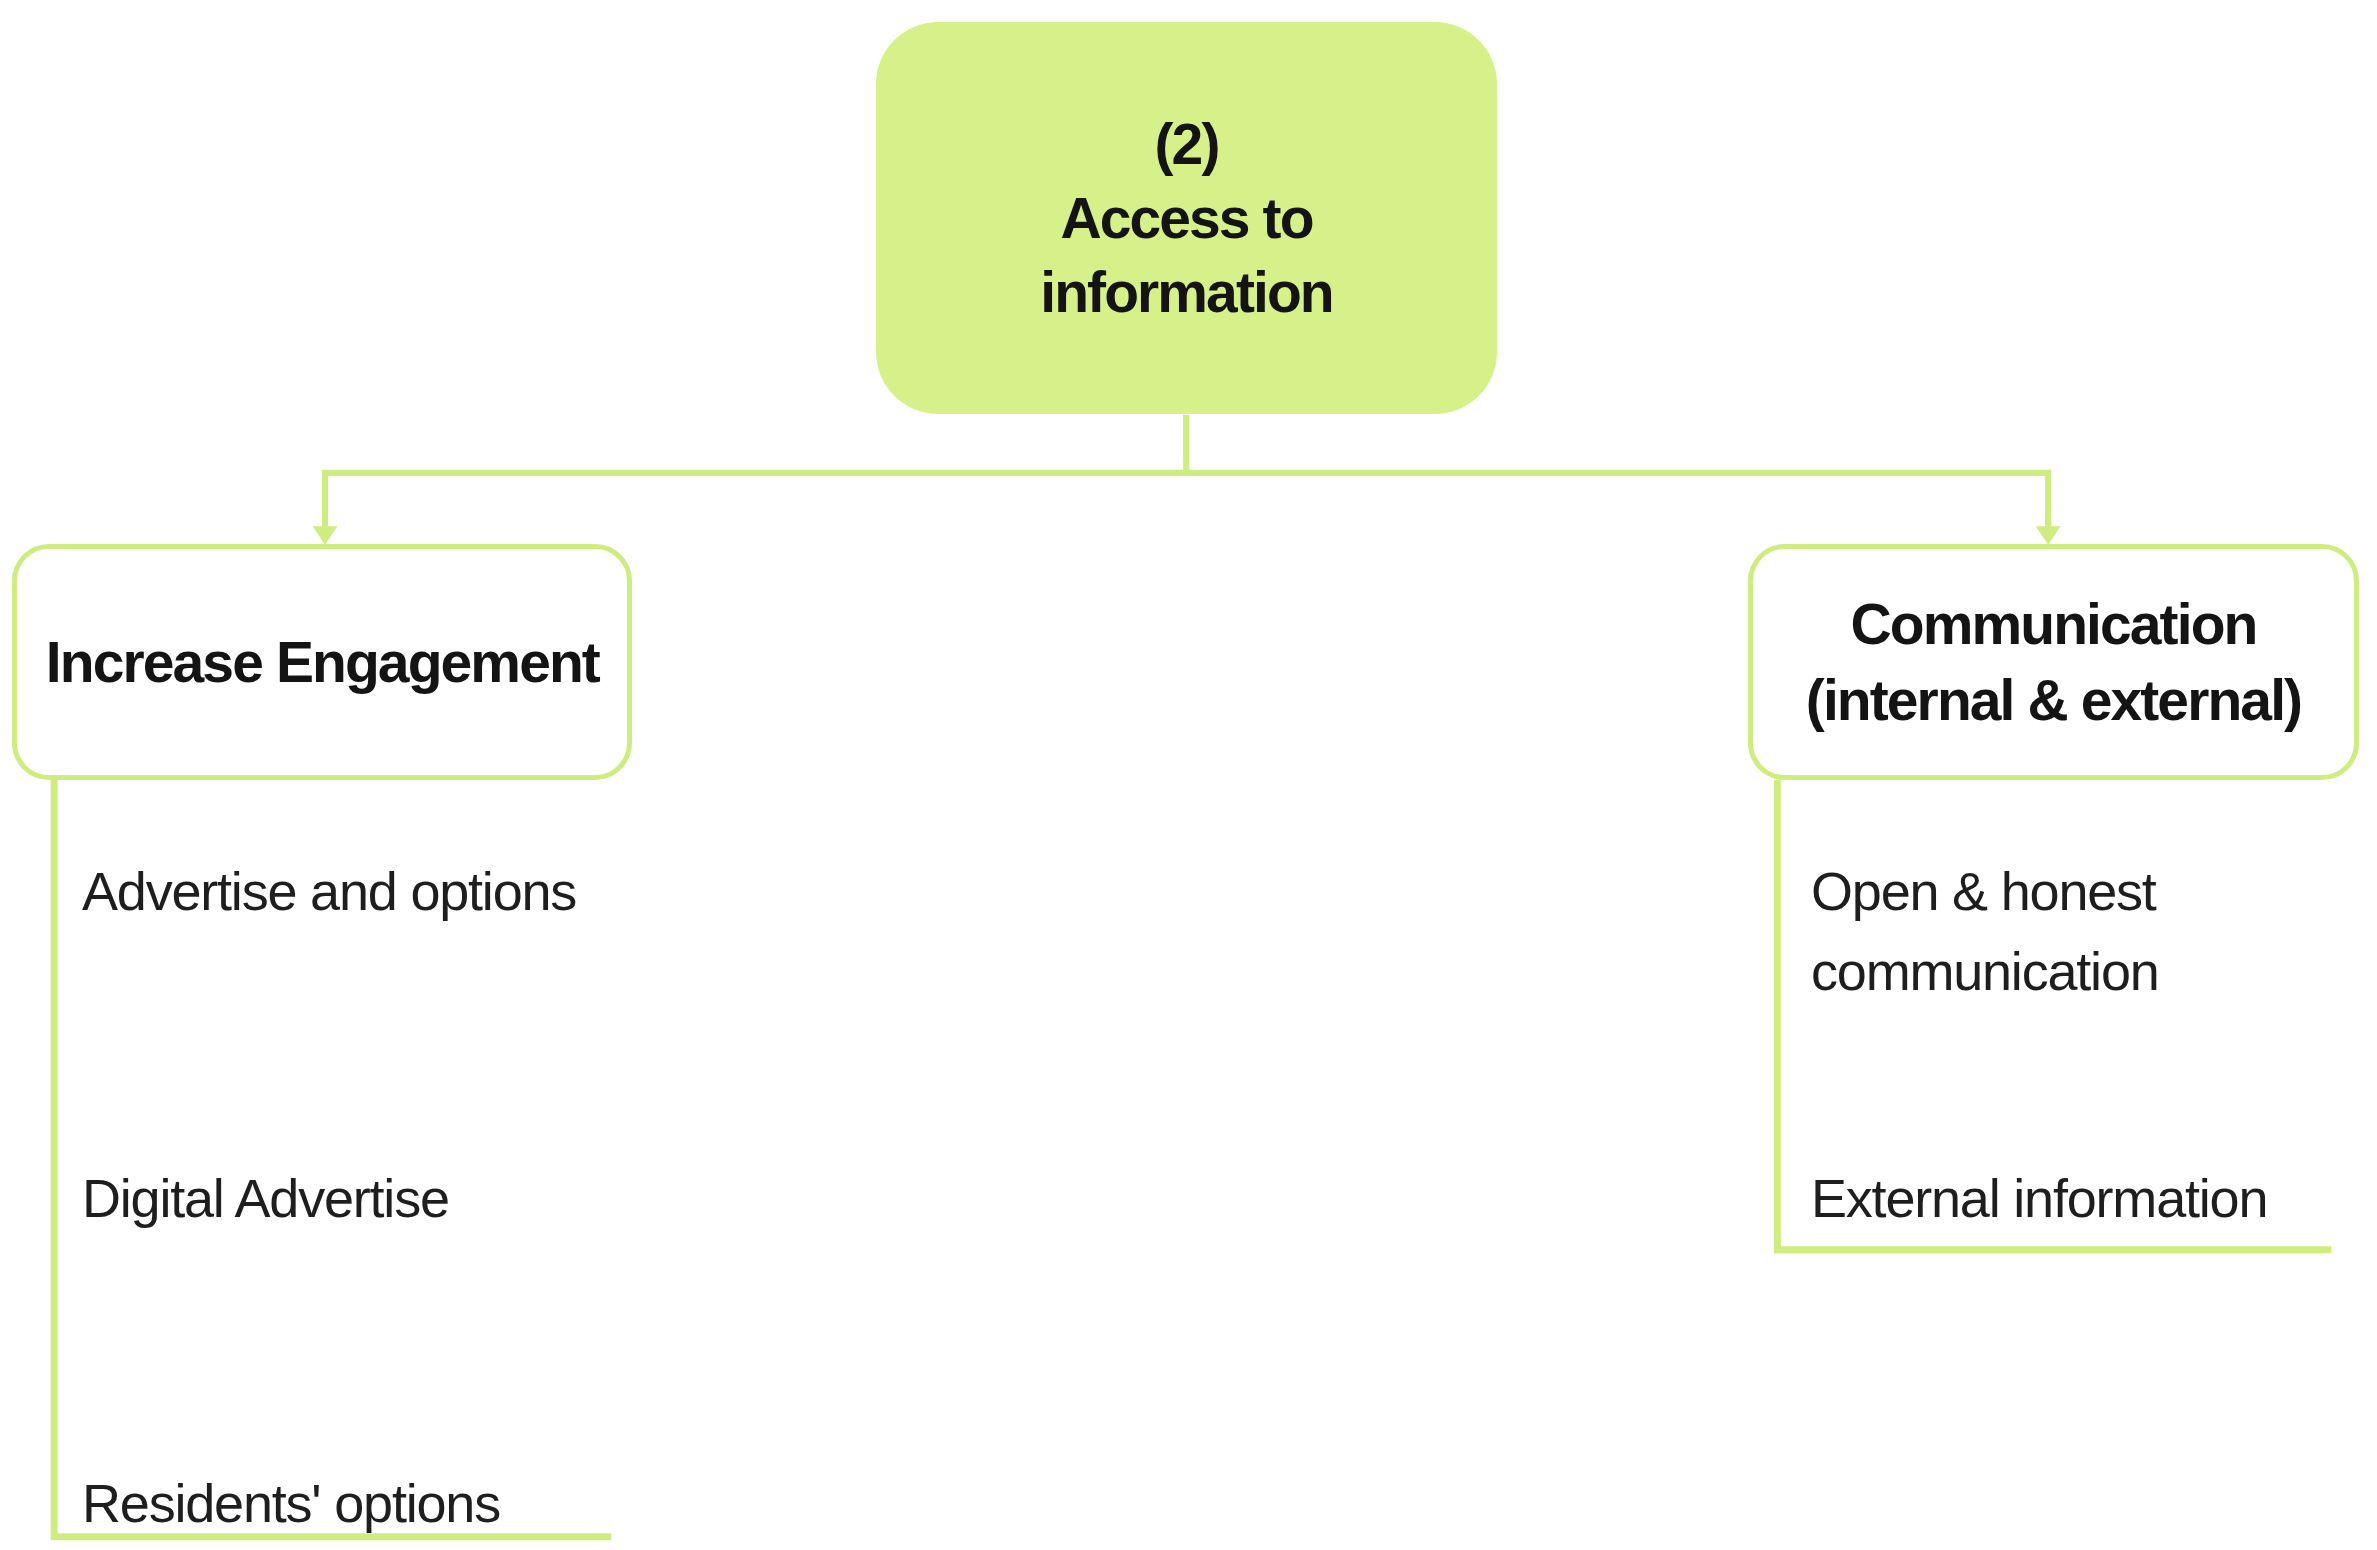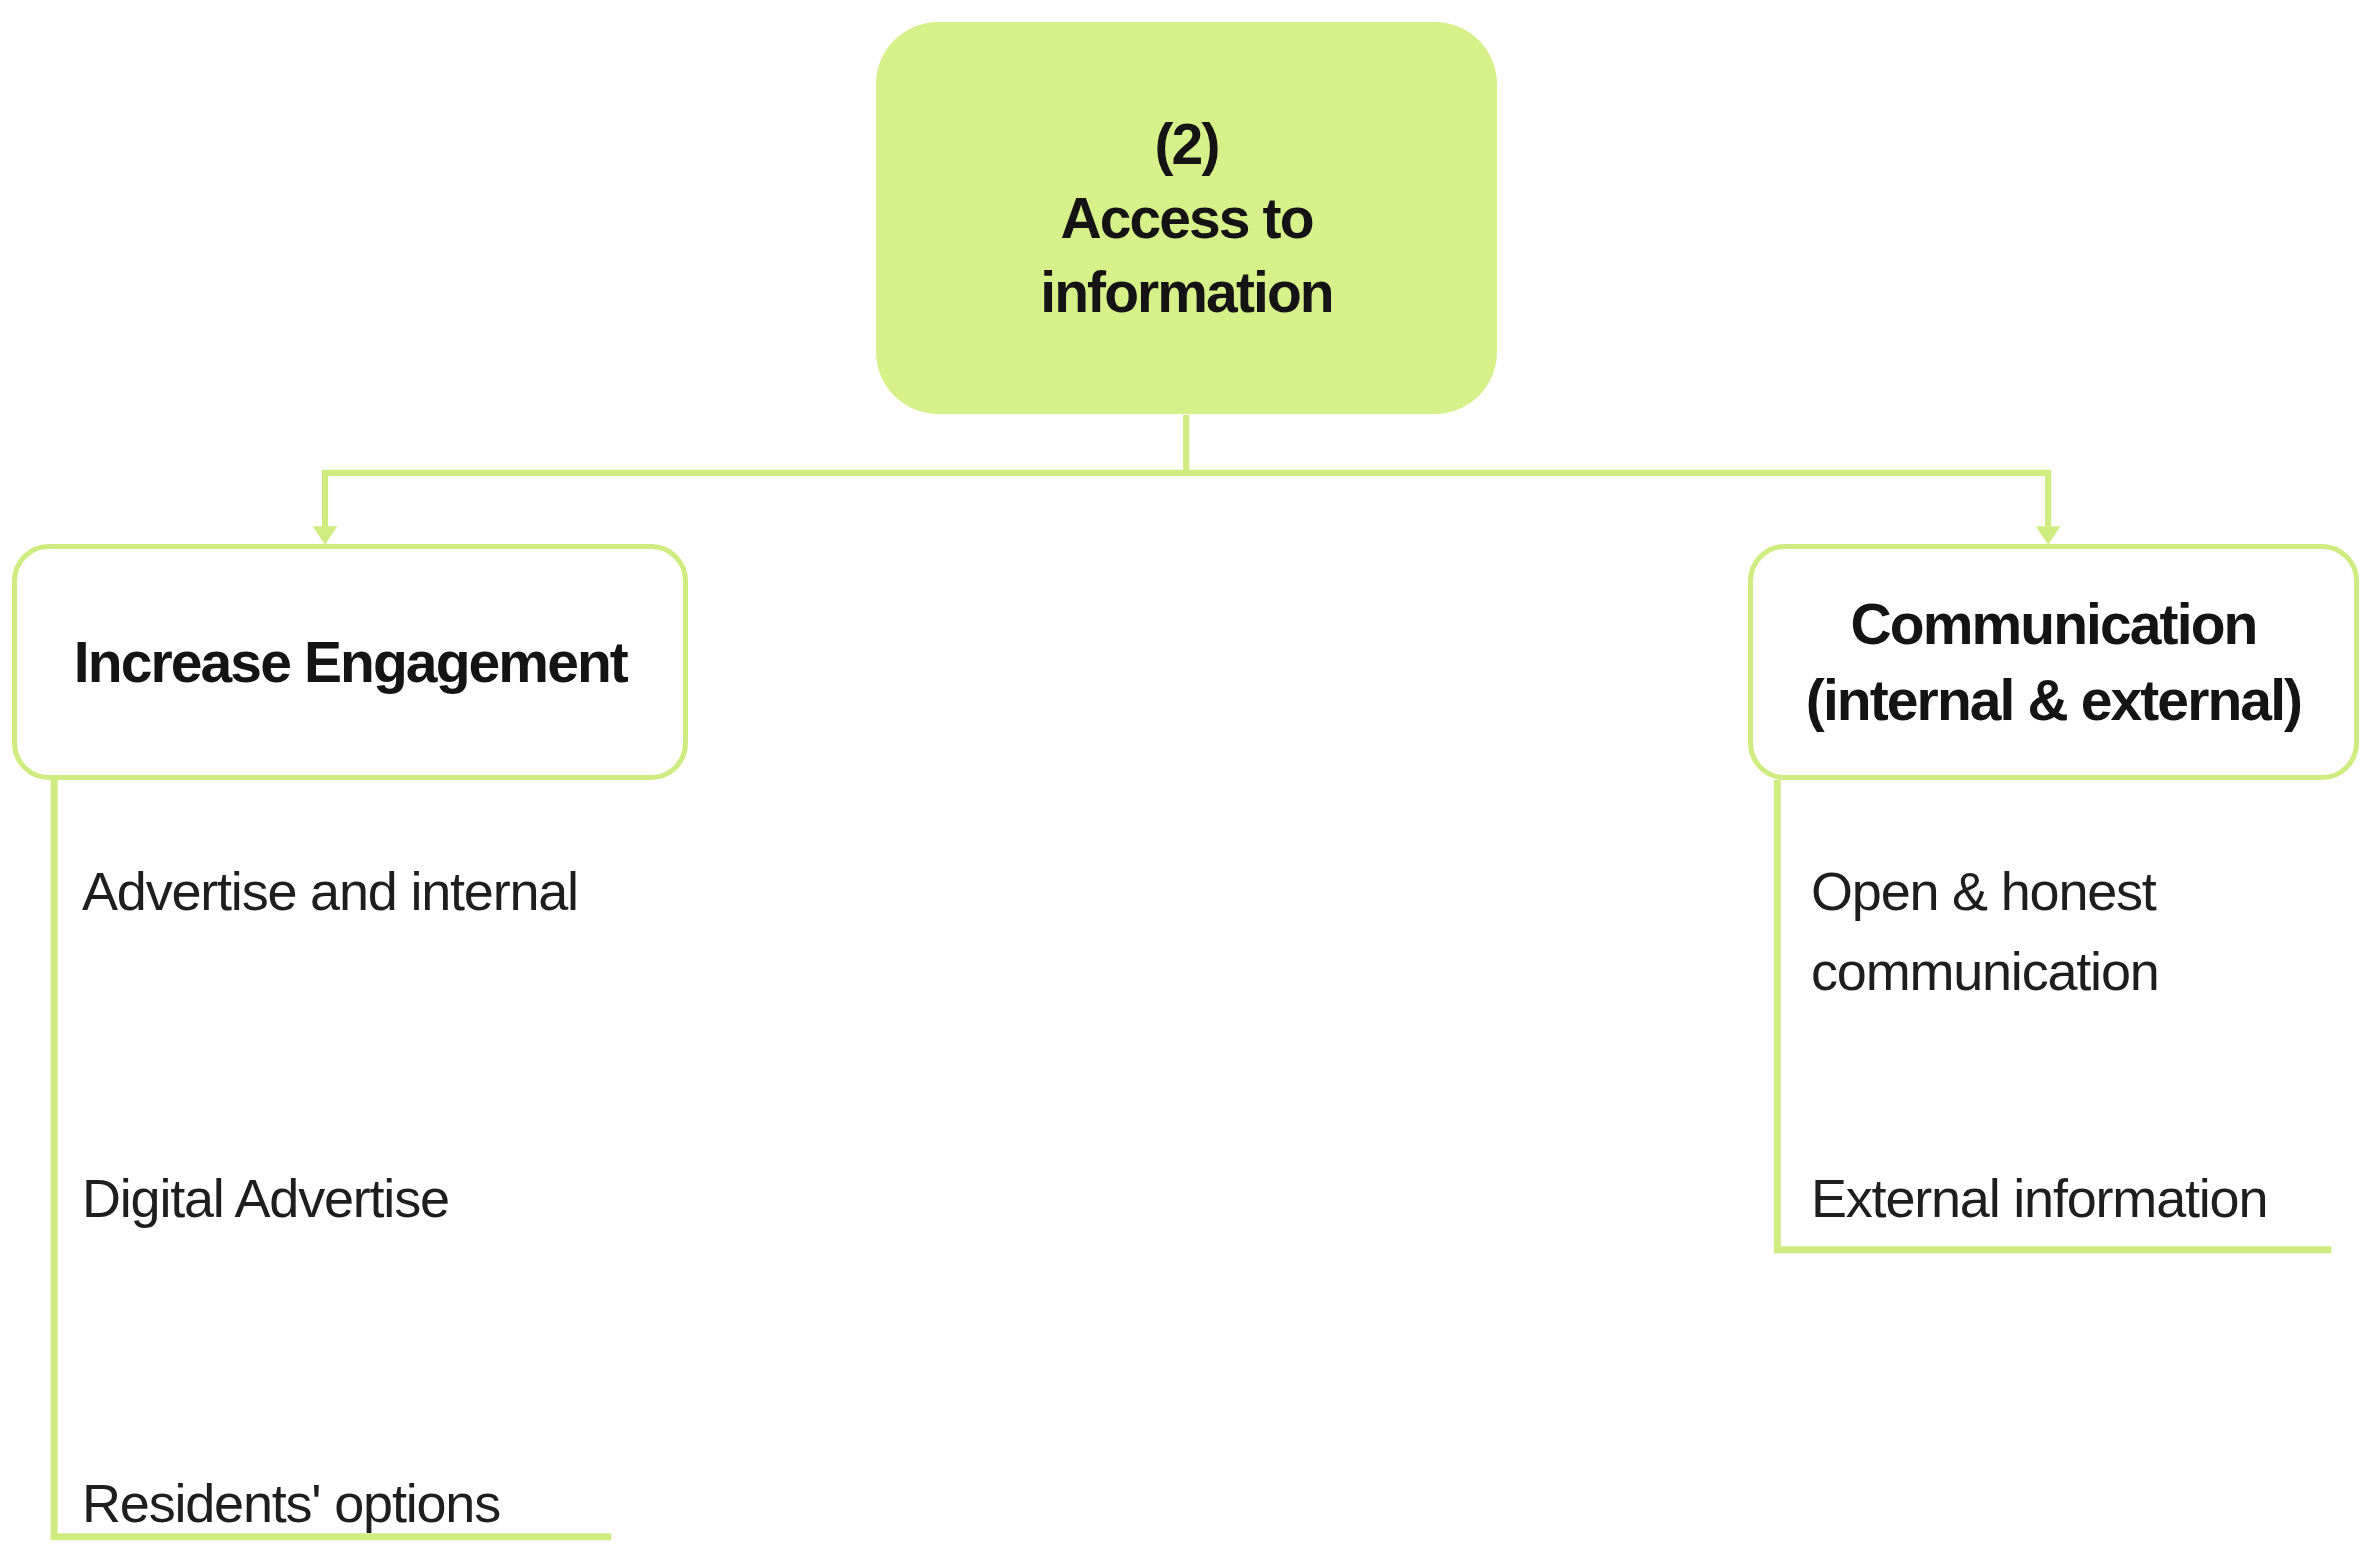"Increase Engagement" .node-left { width: 676px -> 620px }
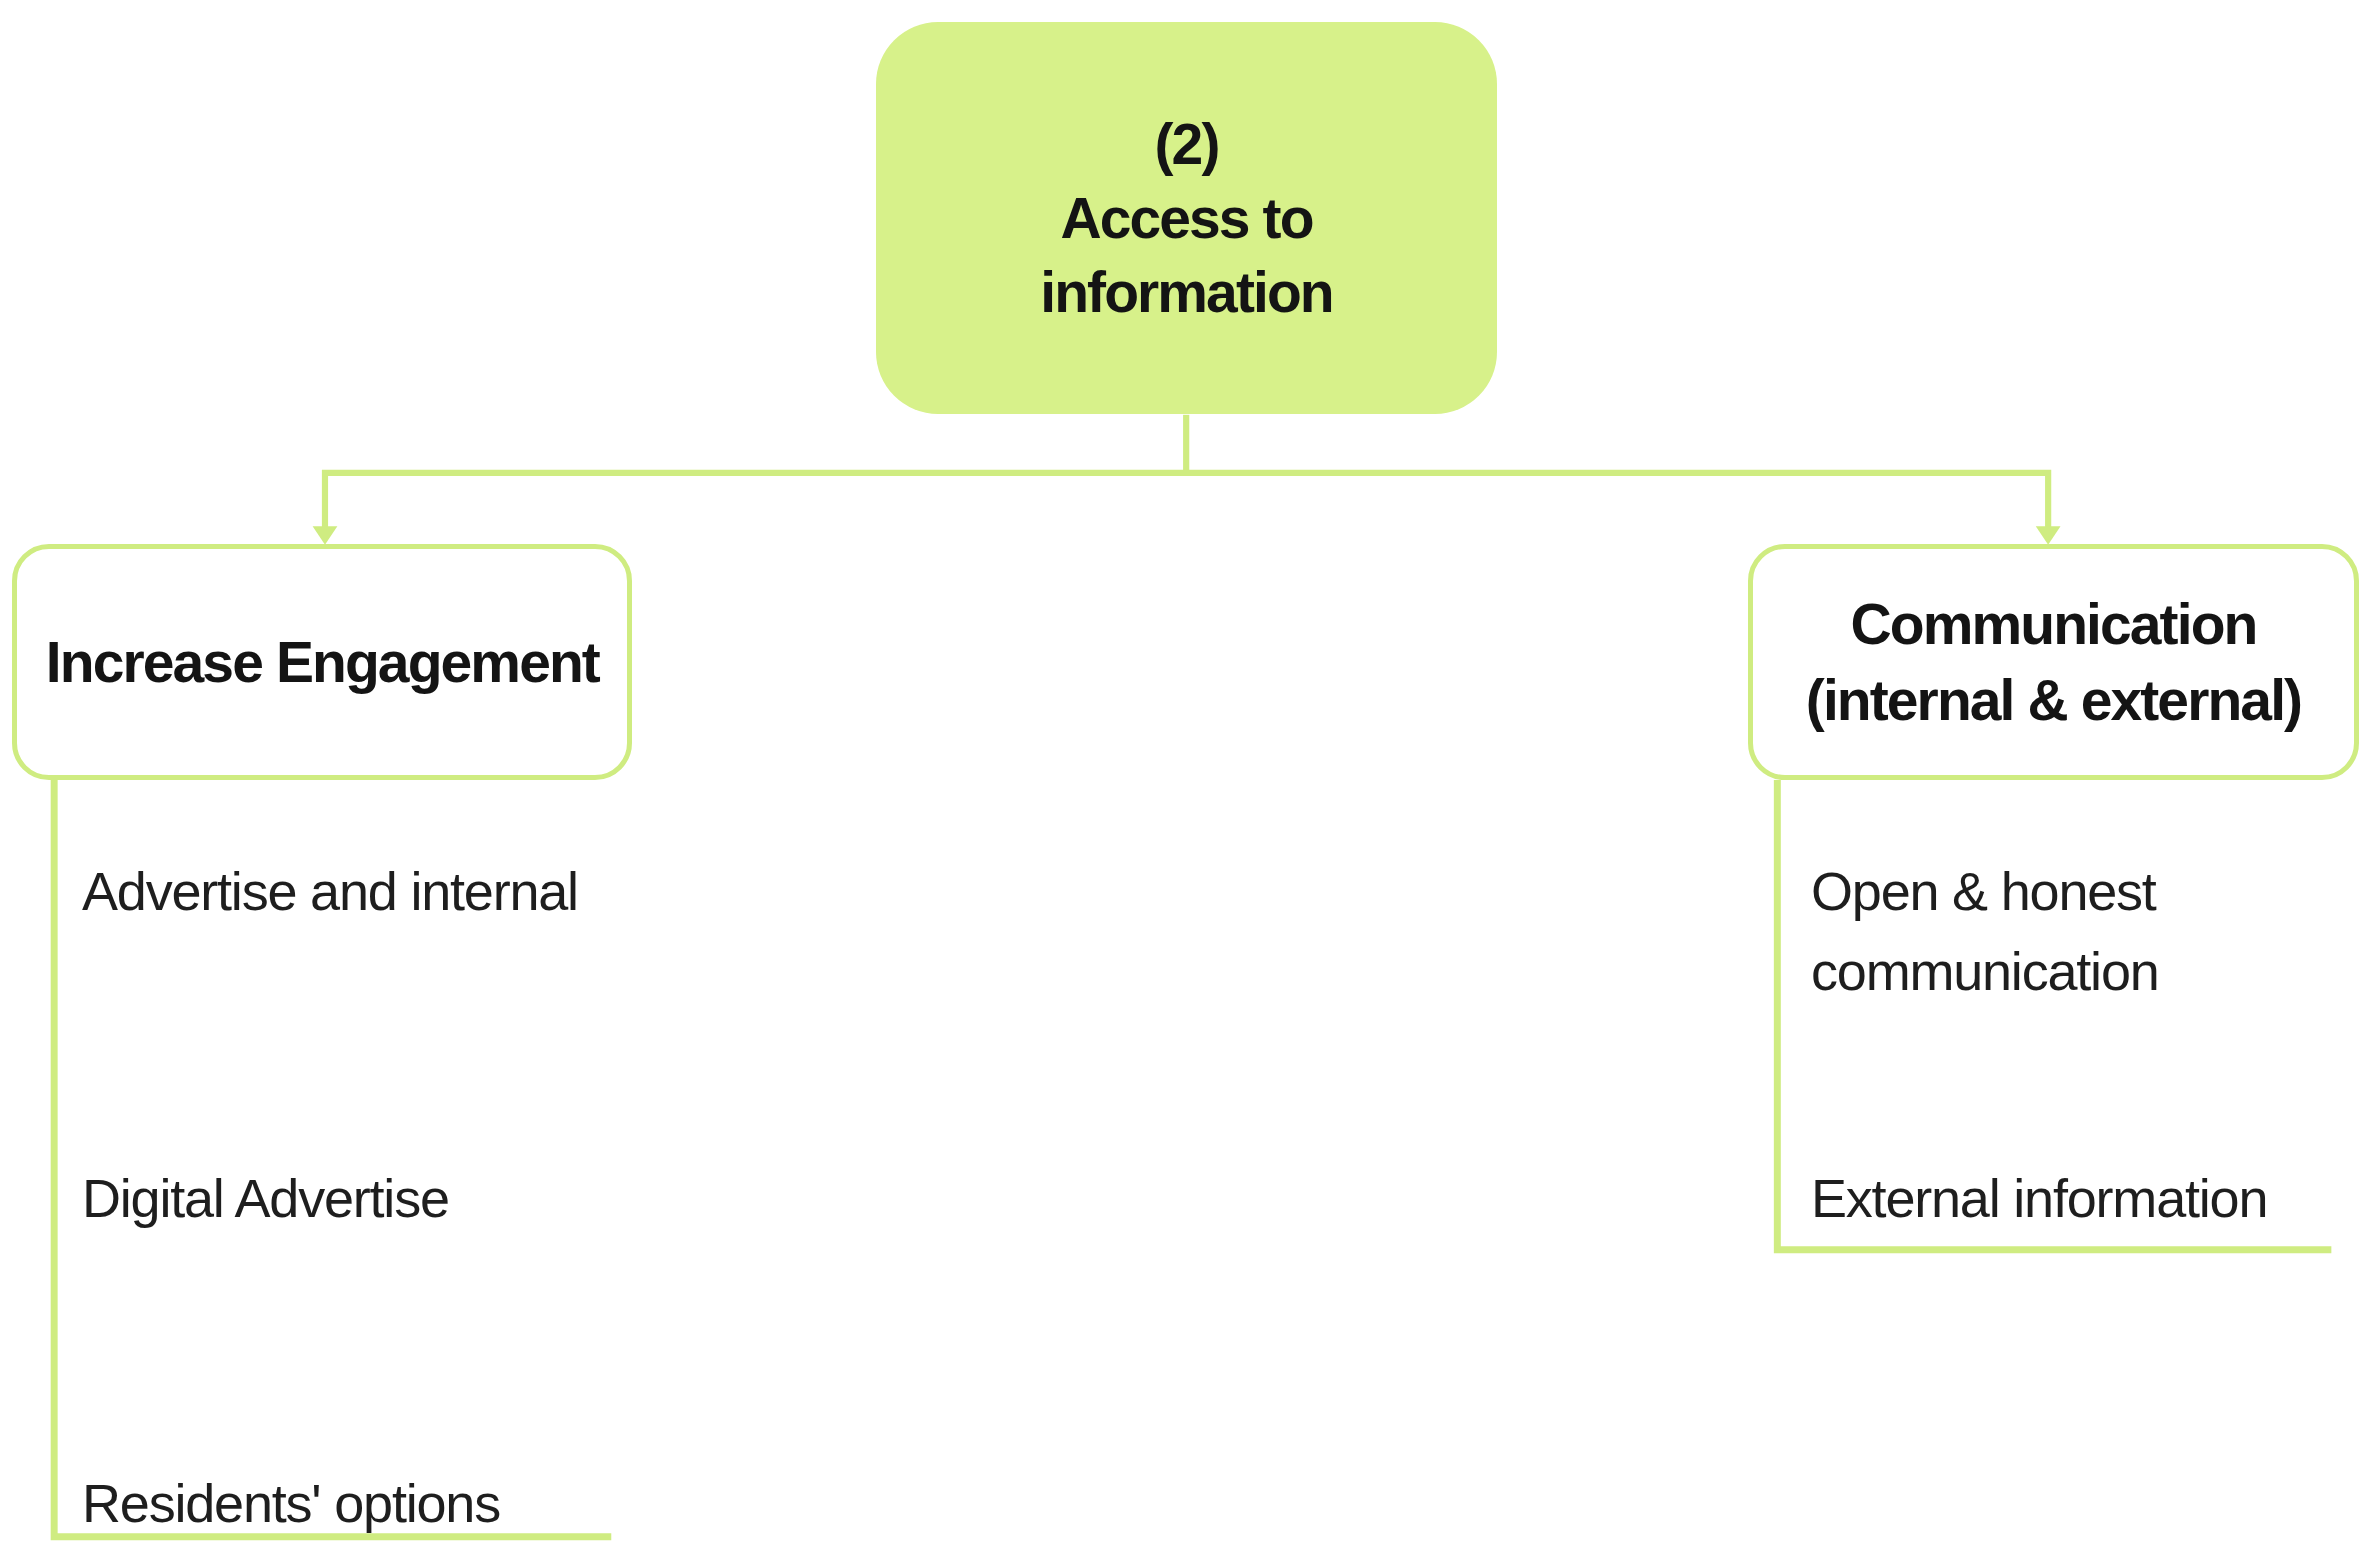"Advertise and internal" div.leaf { text: internal -> options }
